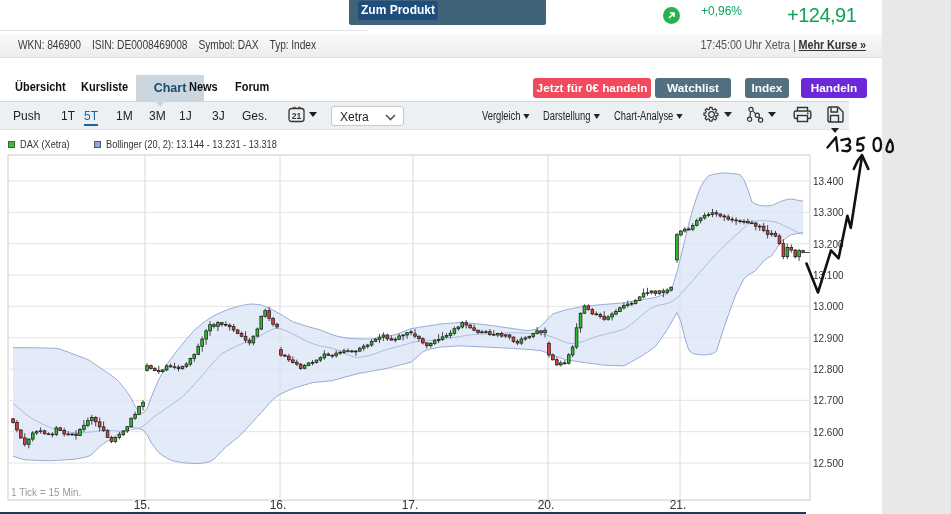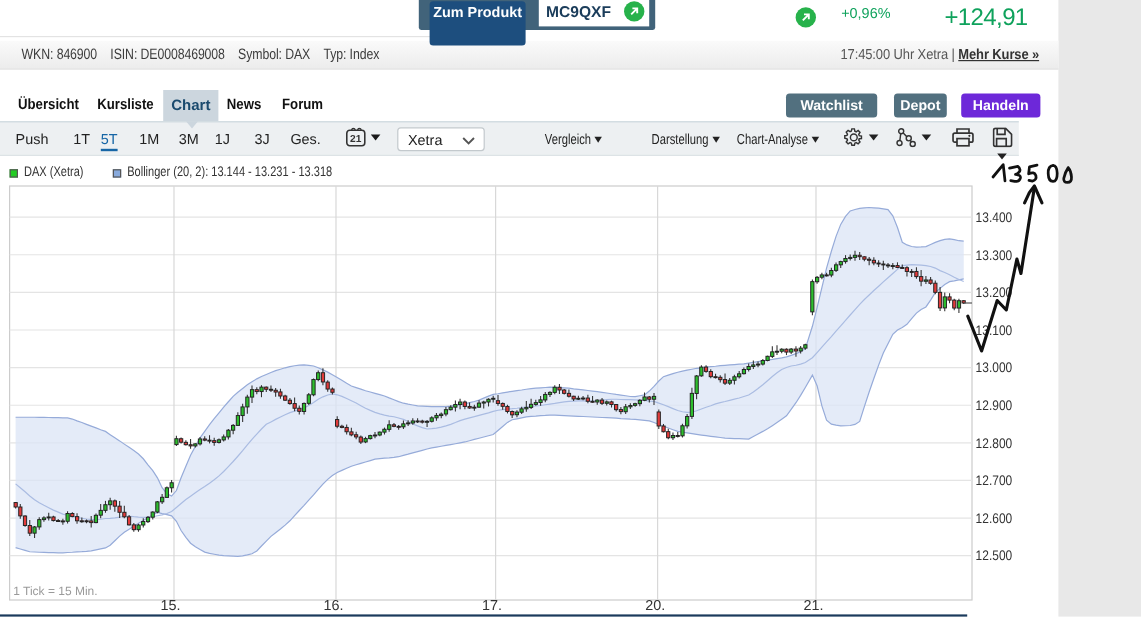"Zum Produkt" #zpbtn { height: 37px -> 19px }
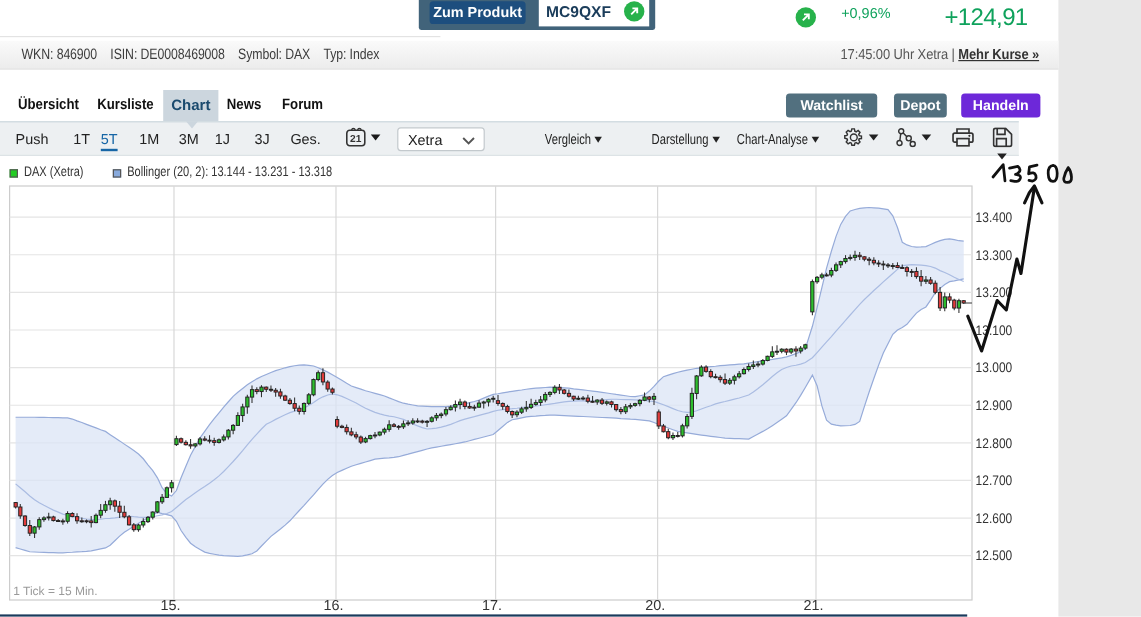"MC9QXF" span { html: <span><span>MC9QXF</span> <span><svg> <path></path> </svg></span></span> -> none }
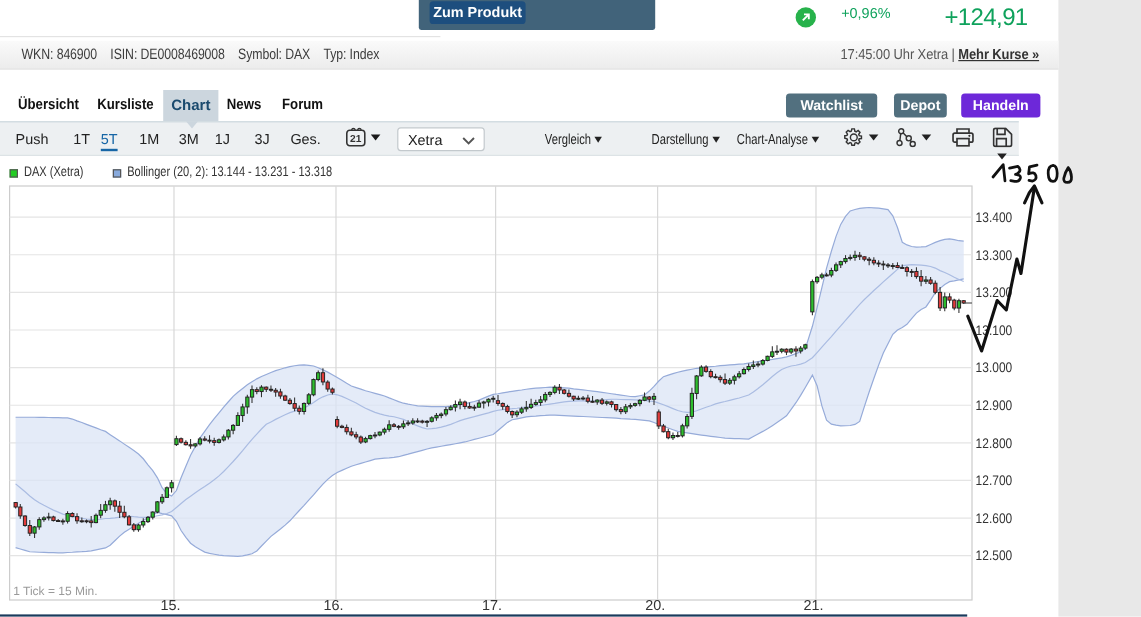"Chart" #tabchart { width: 46px -> 68px }
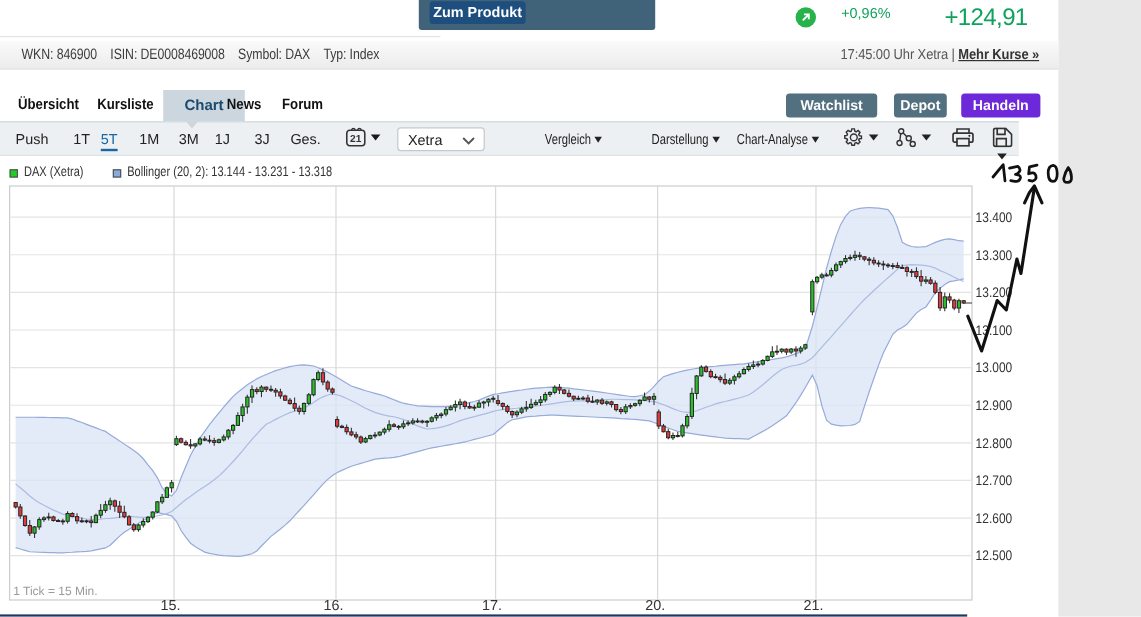"Jetzt für 0€ handeln" div.abtn { html: none -> <div>Jetzt für 0€ handeln</div> }
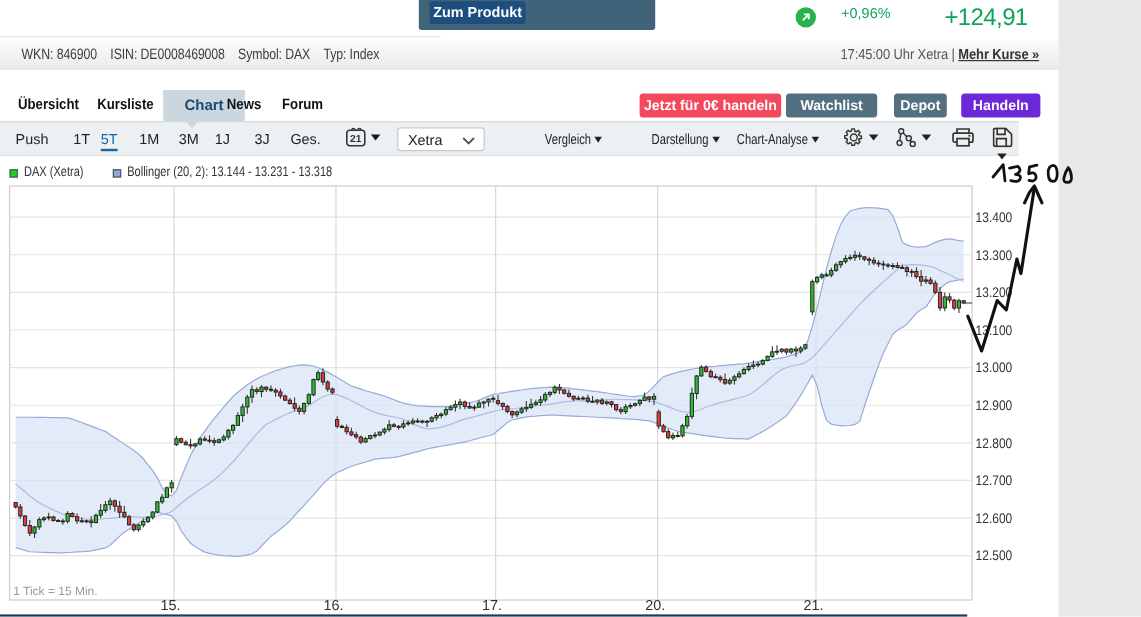"Depot" div.abtn { text: Depot -> Index }
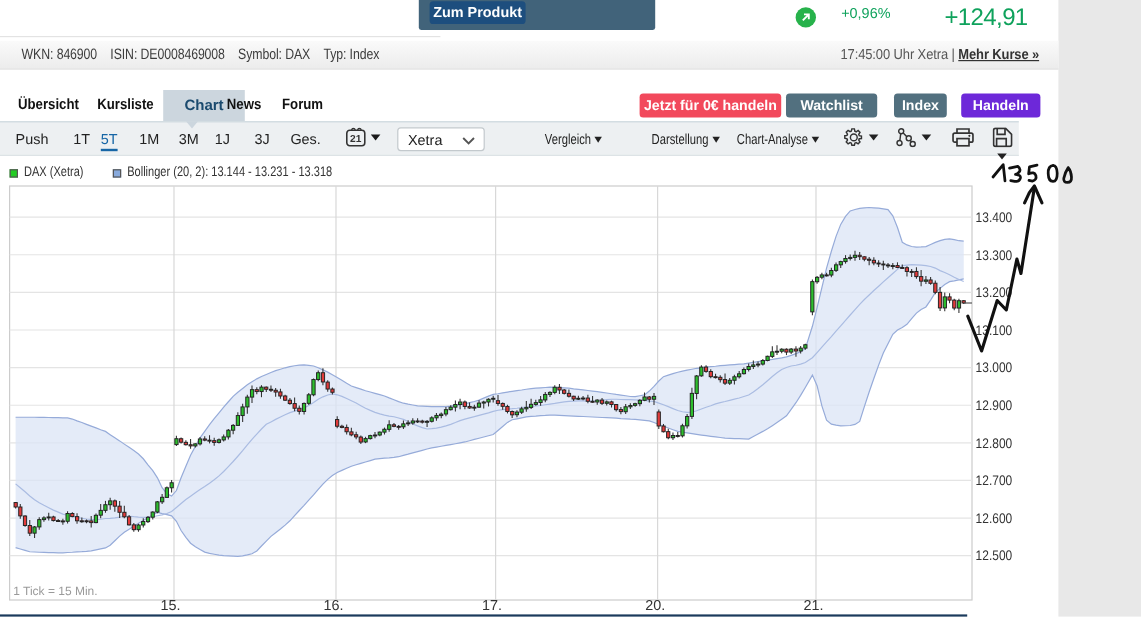"Vergleich" span.it { left: 454px -> 482px }
